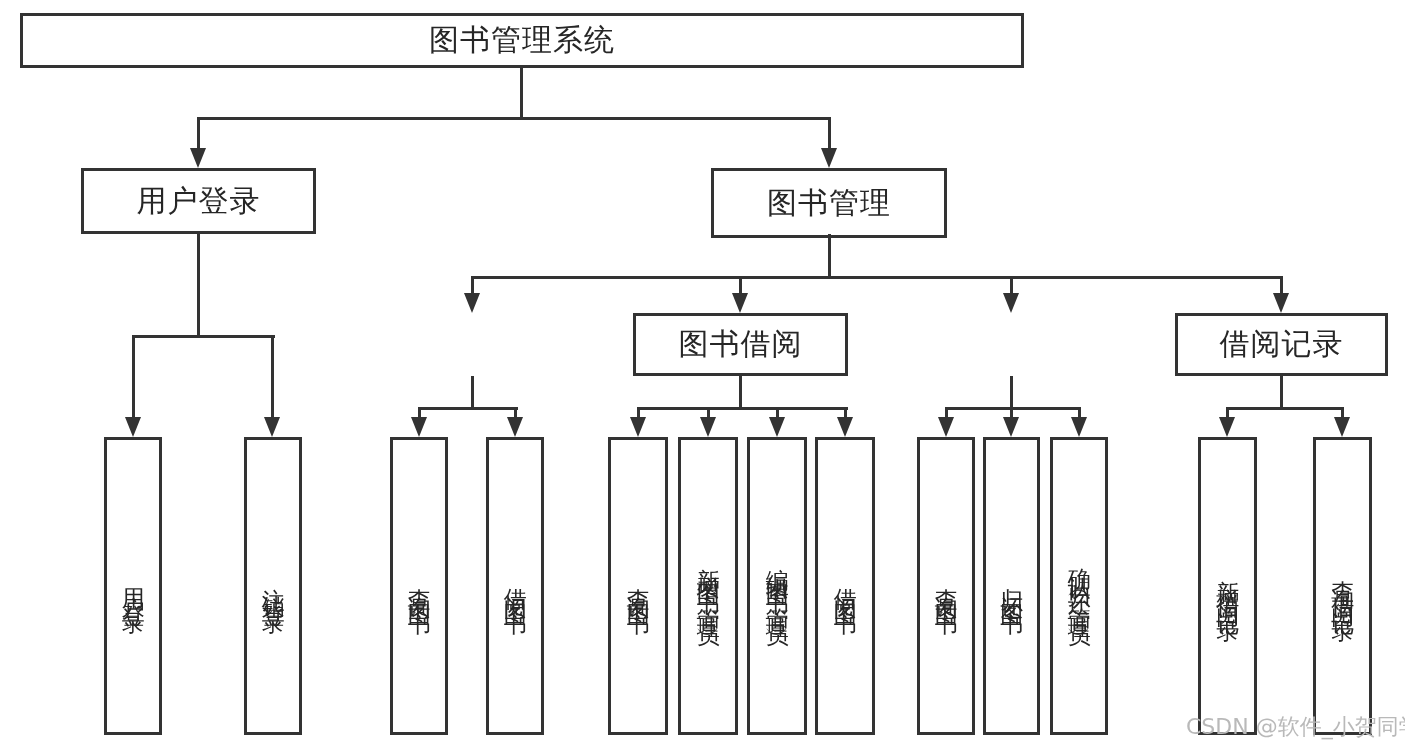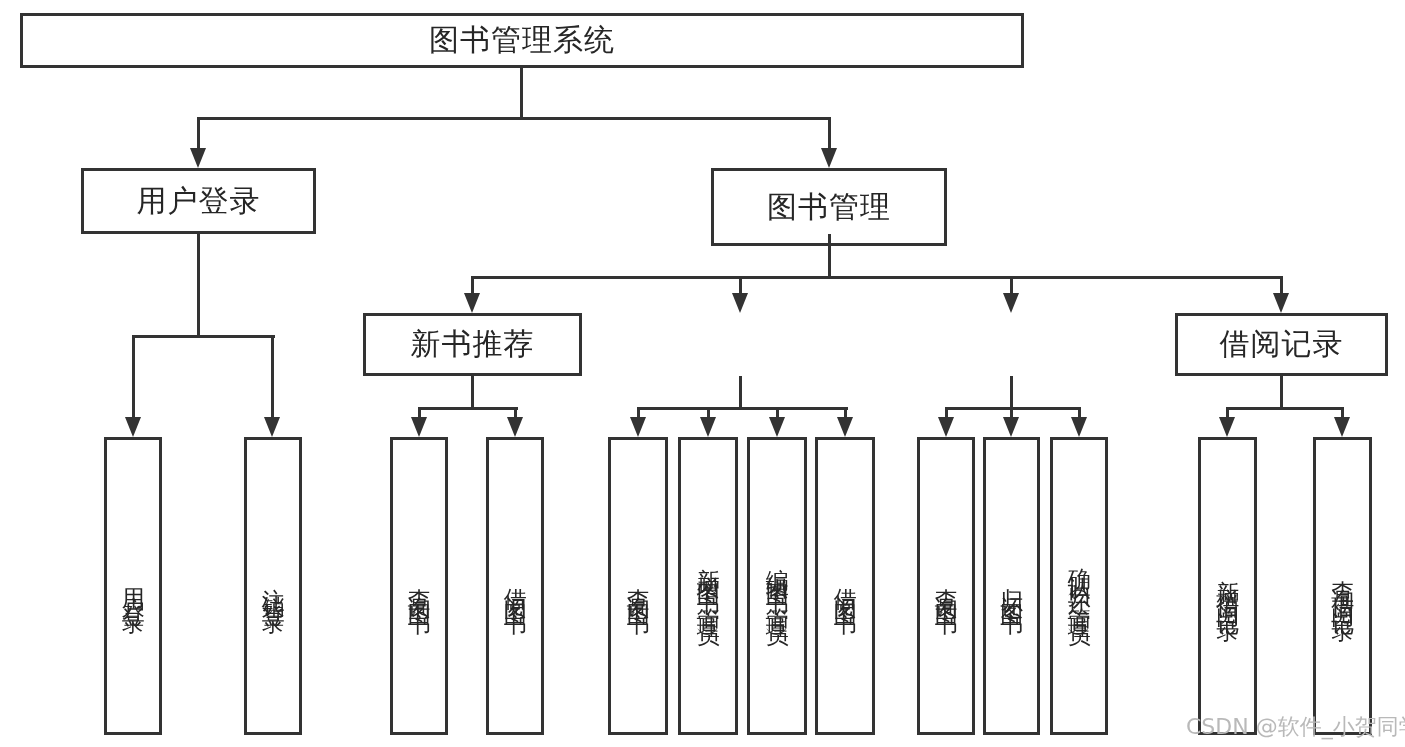"图书管理" div.box { height: 78px -> 70px }
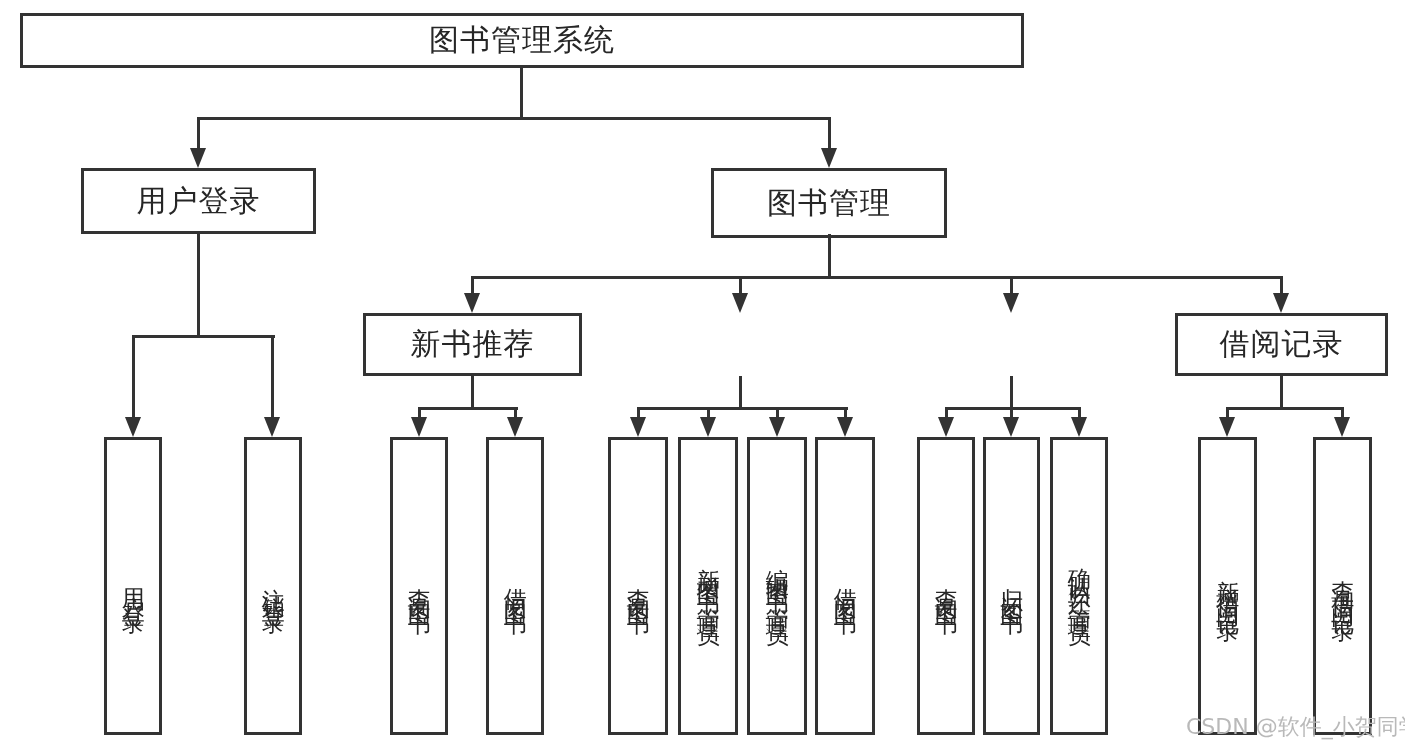"新书推荐" div.box { html: <div> <span>新书推荐</span> </div> -> none }
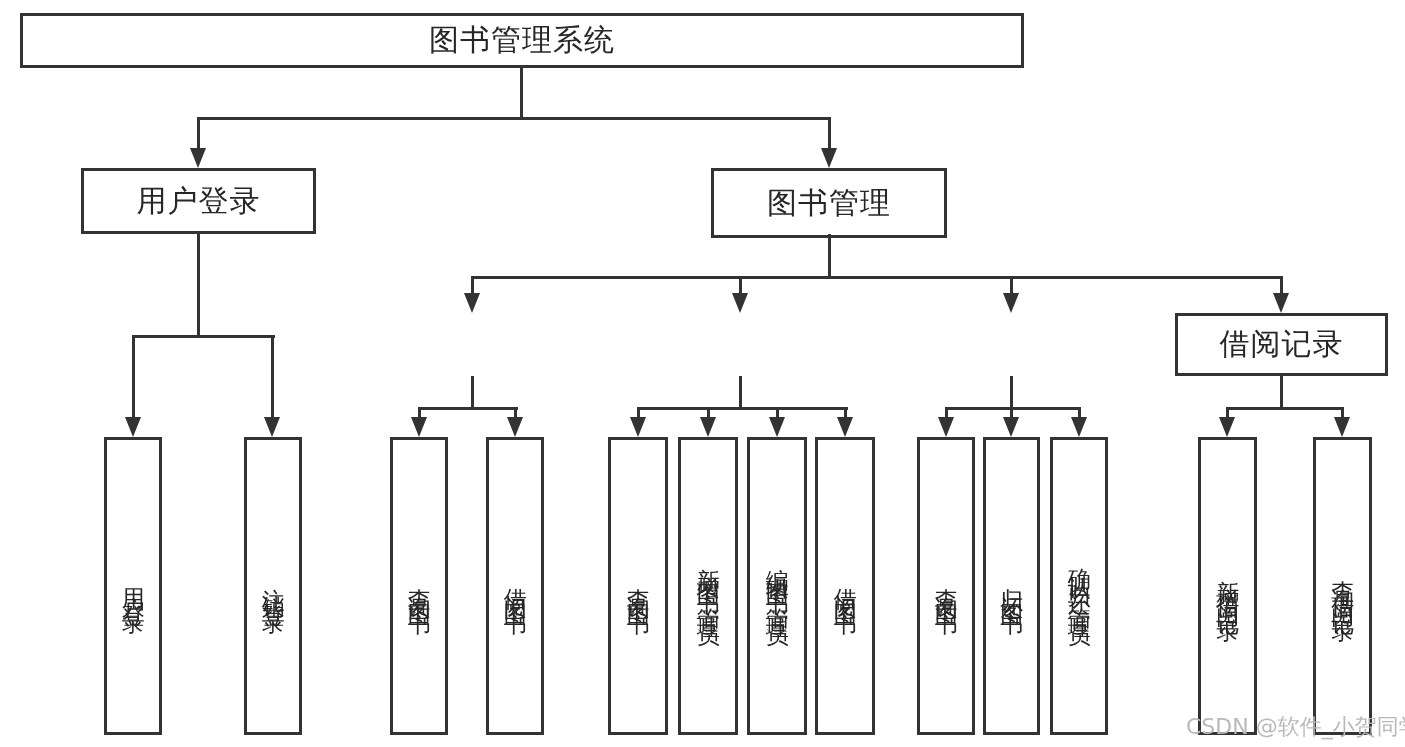"图书借阅" div.box { html: none -> <div> <span>图书借阅</span> </div> }
